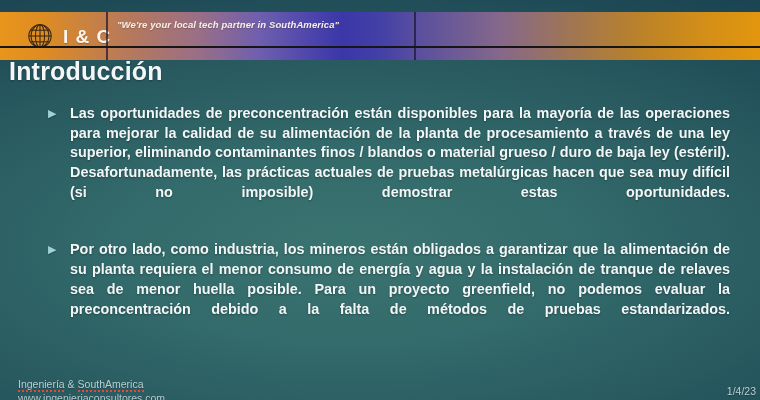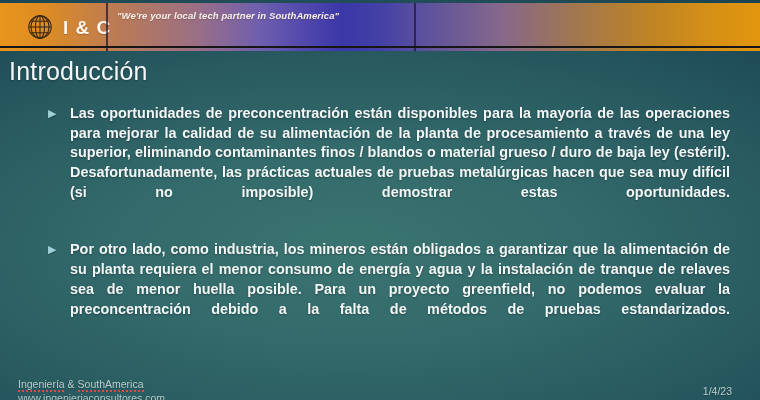"I & C" #header { top: 3px -> 12px }
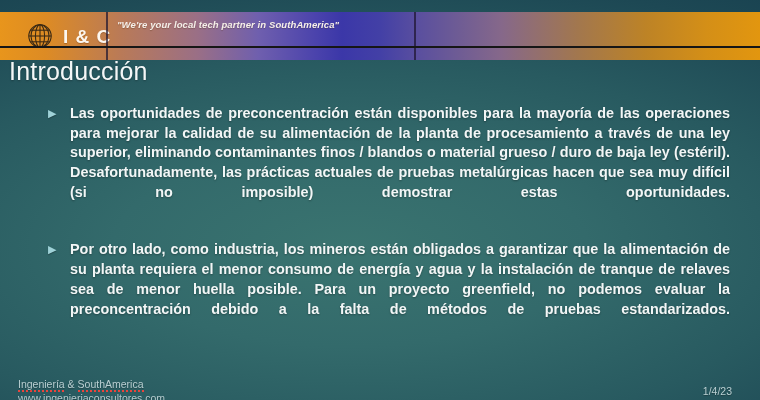"Introducción" #page-title { font-weight: 400 -> 700 }
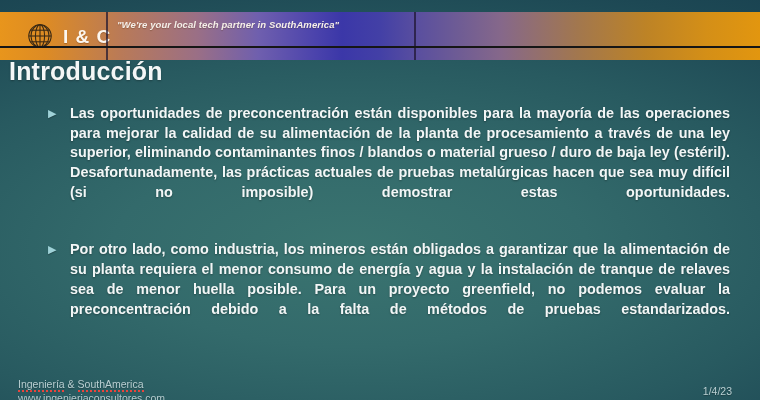"1/4/23" #footer-date { right: 28px -> 4px }
